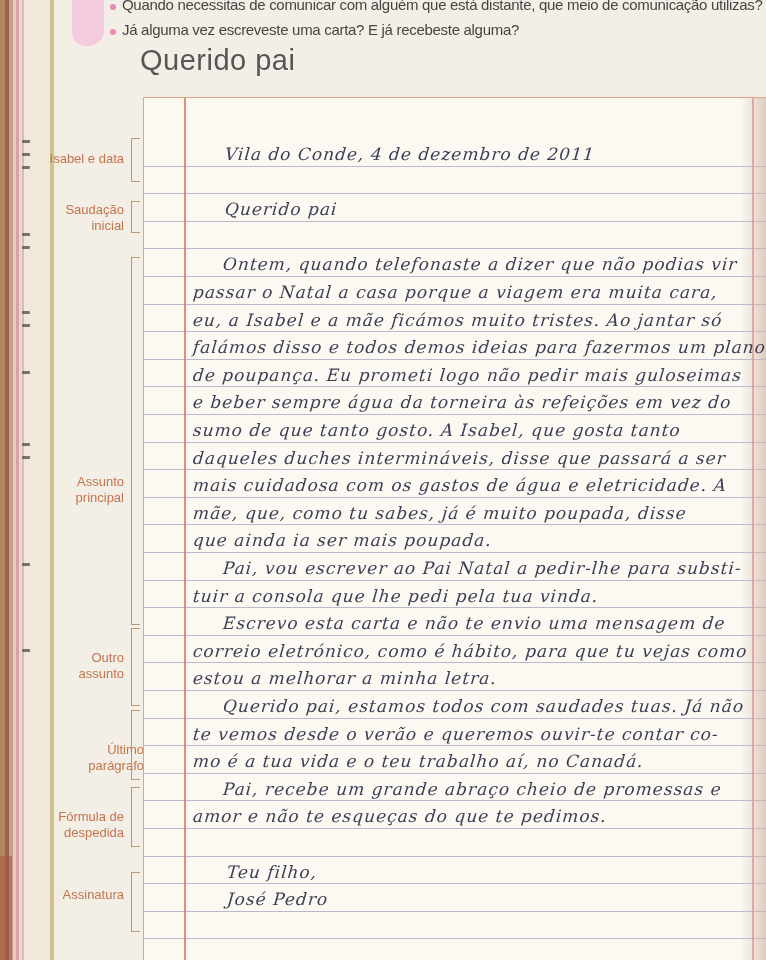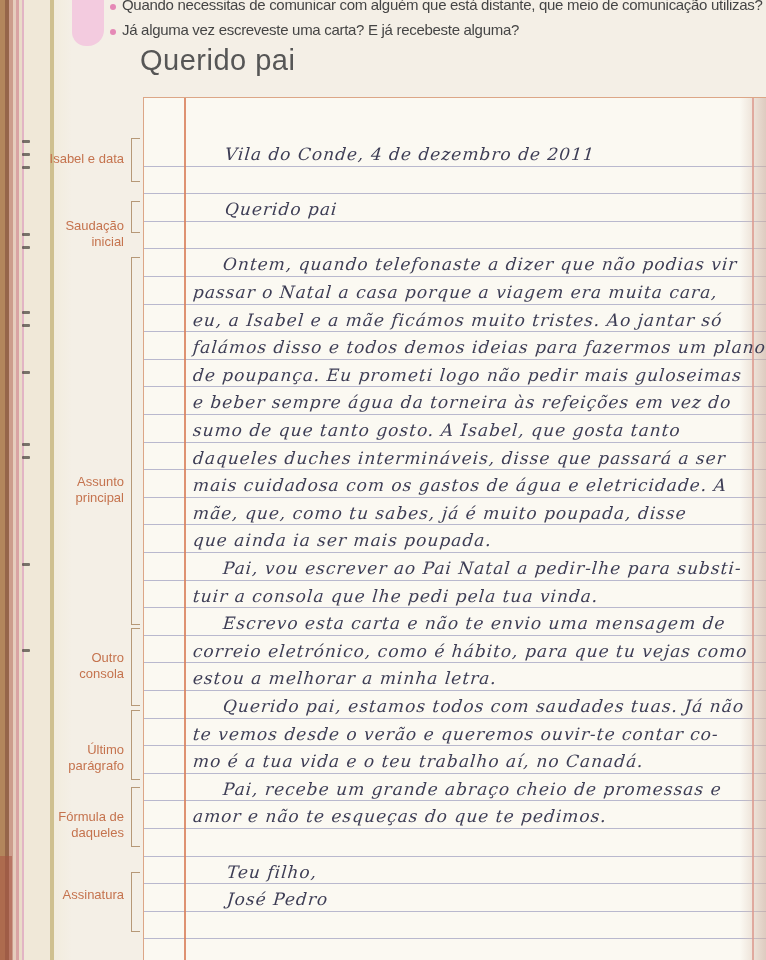"Saudação" .lbl-saudacao { top: 218px -> 202px }
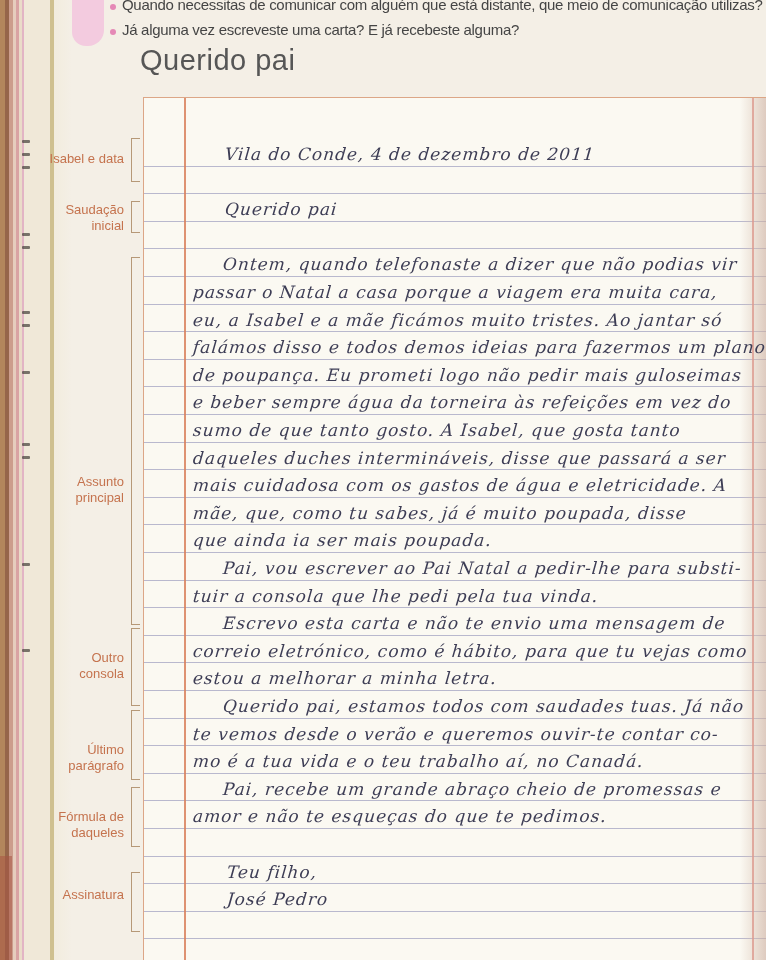"Outro" div.side-label { text: consola -> assunto }
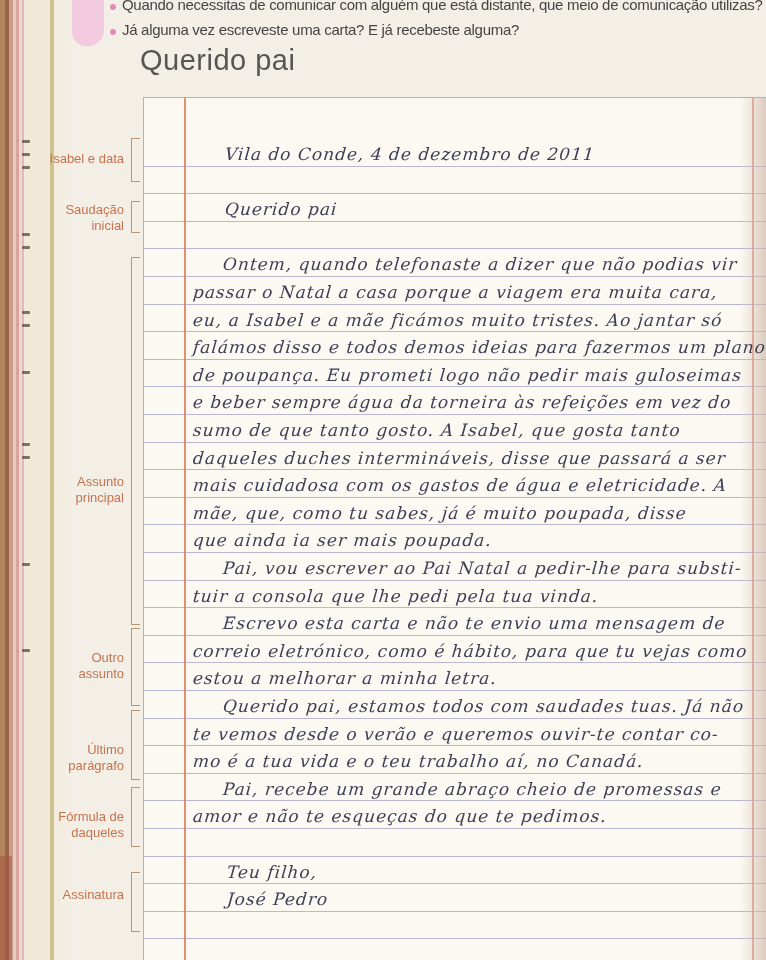"Último" .lbl-ultimo { margin-left: none -> 20px }
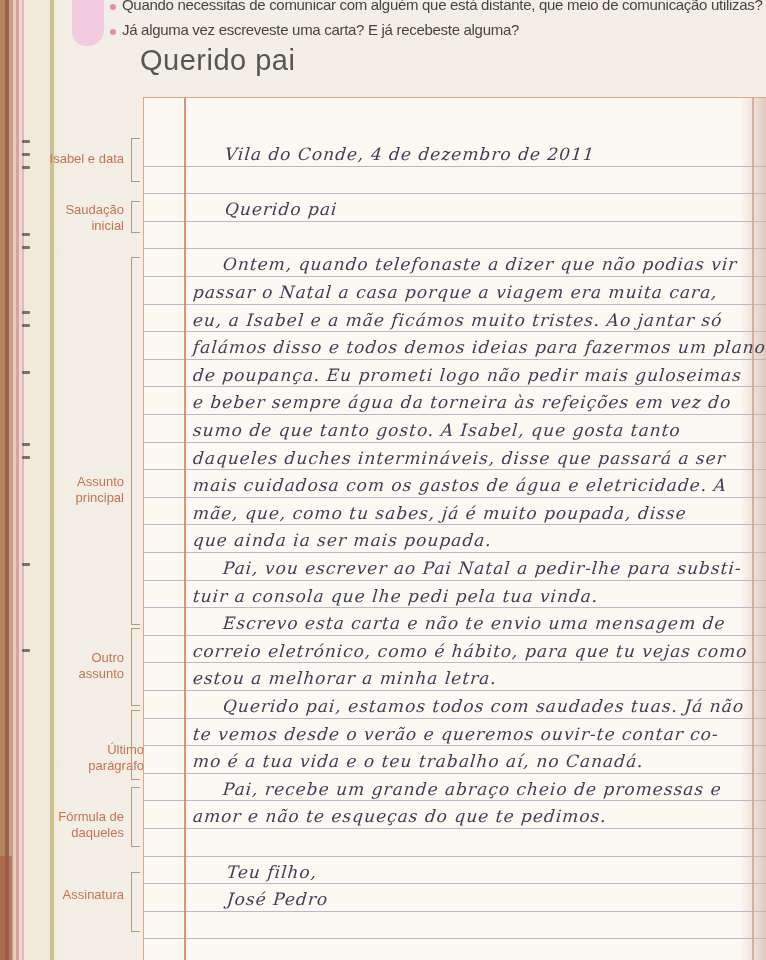"Fórmula de" div.side-label { text: daqueles -> despedida }
